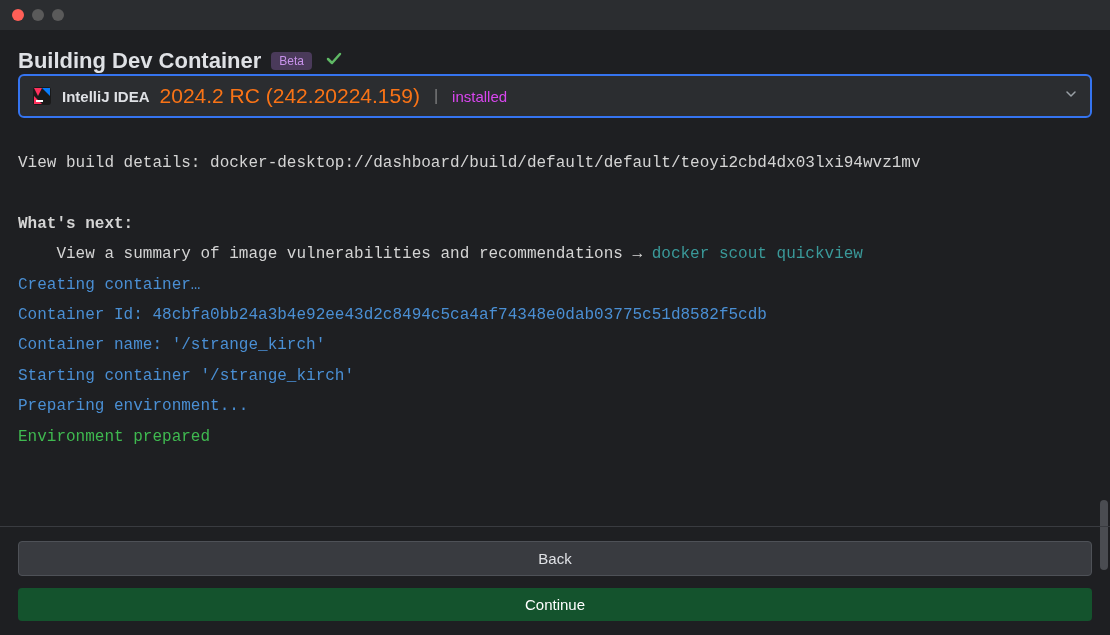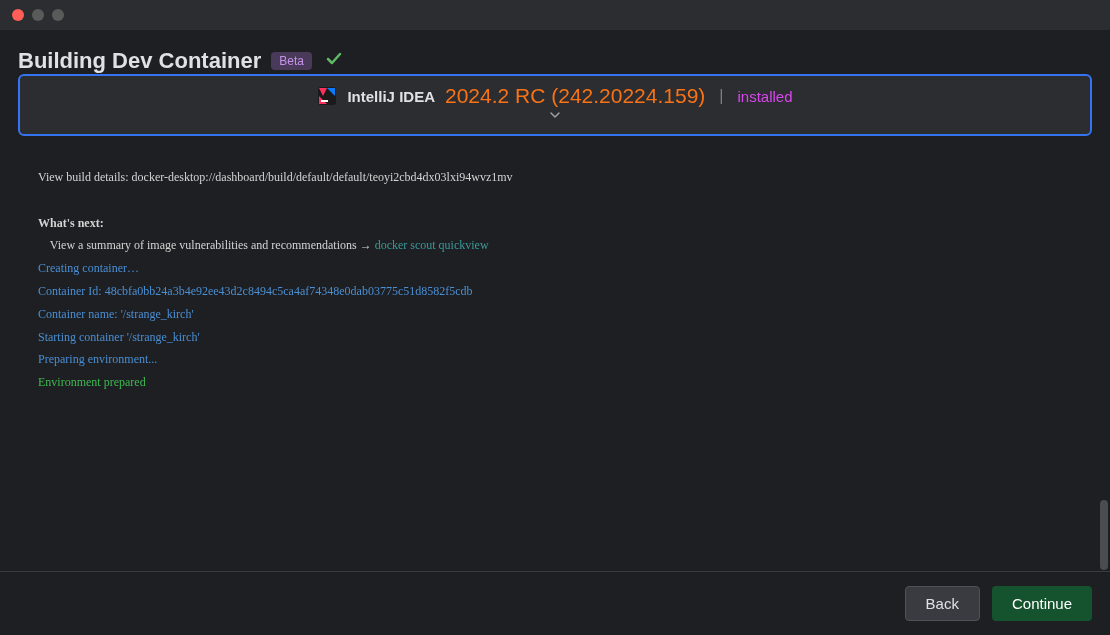"IntelliJ IDEA" .ide-selector { flex-direction: column -> none }
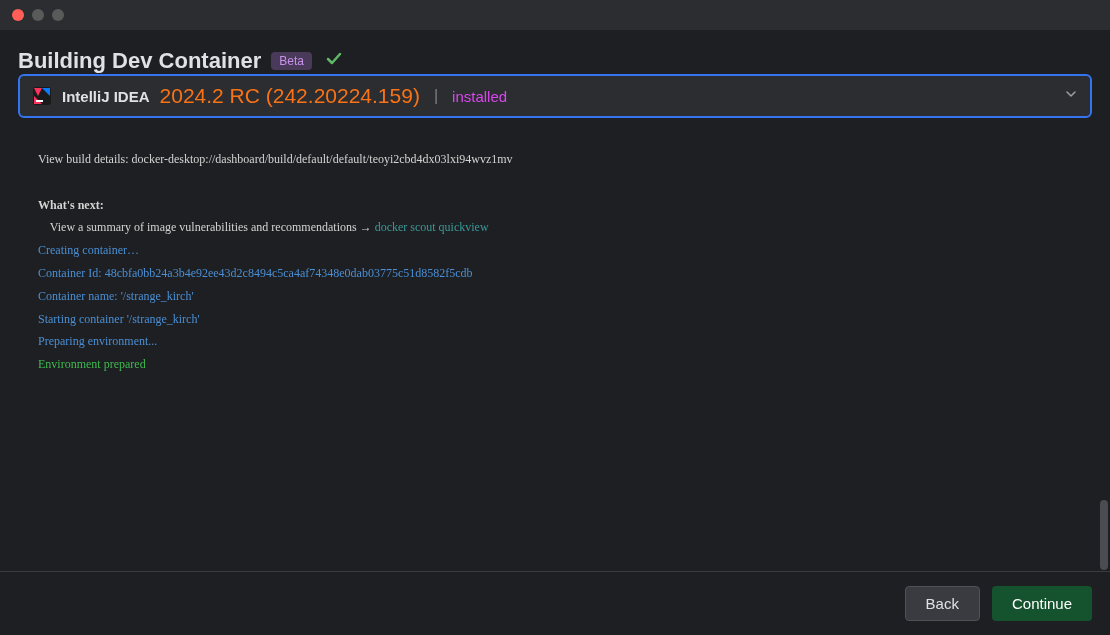"View build details:" .log-area { font-family: Liberation Serif, serif -> Liberation Mono, monospace; font-size: 12px -> 16px; margin-left: 20px -> none }
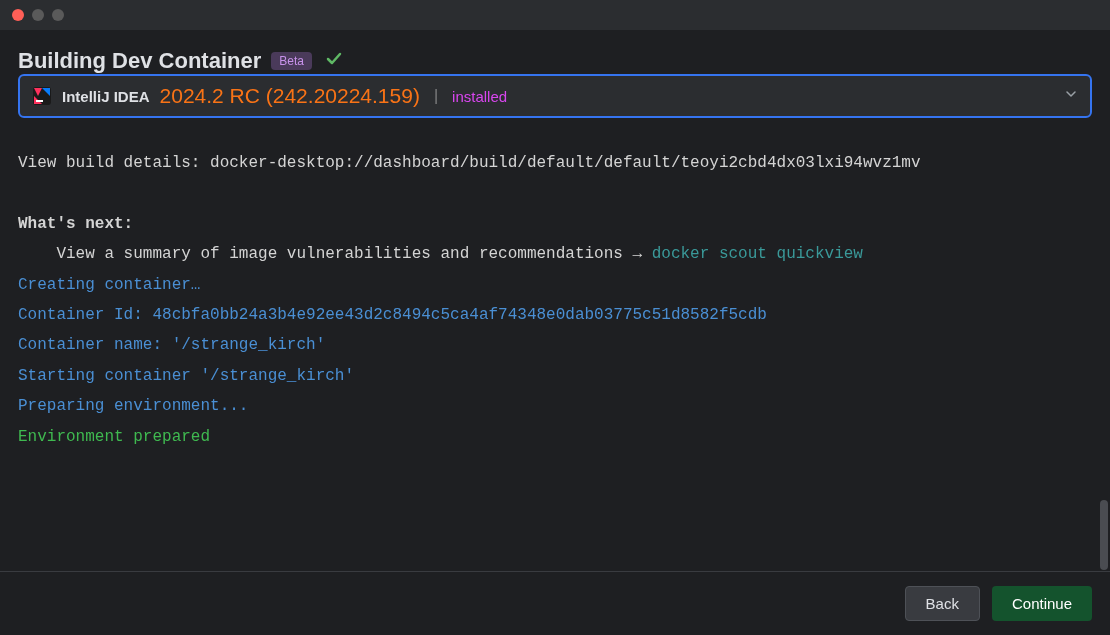"Back" .footer { flex-direction: none -> column }
